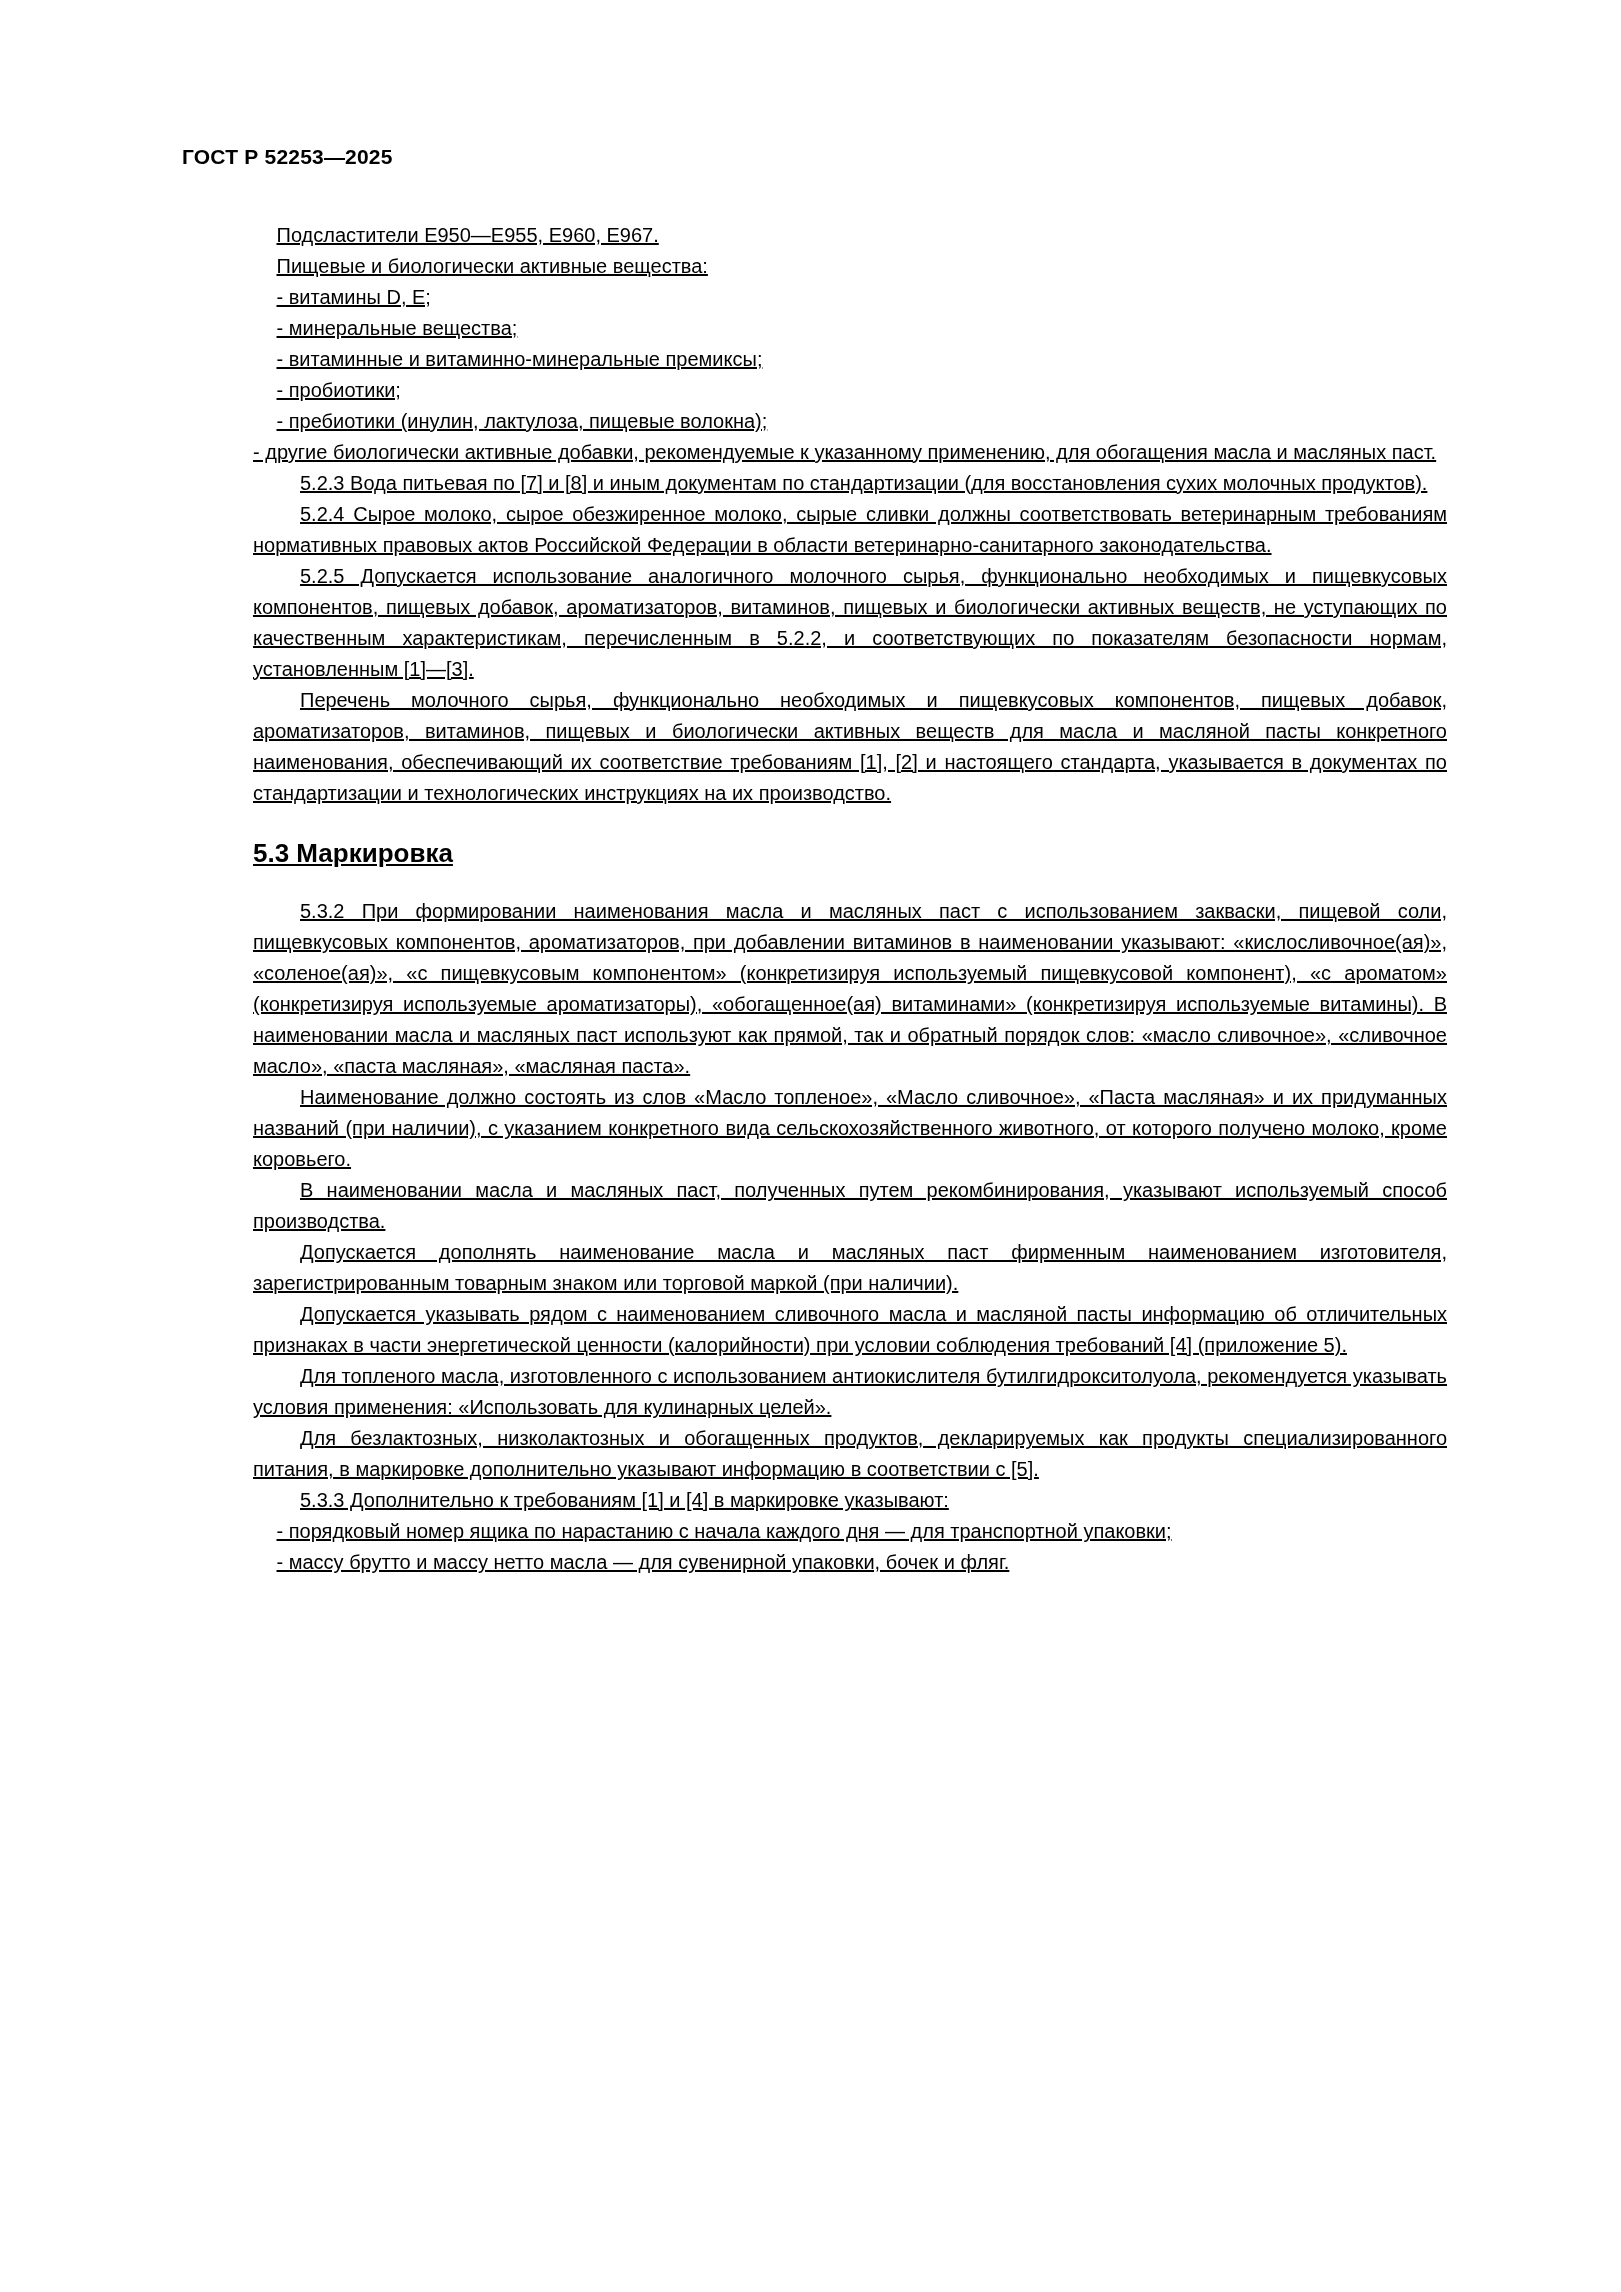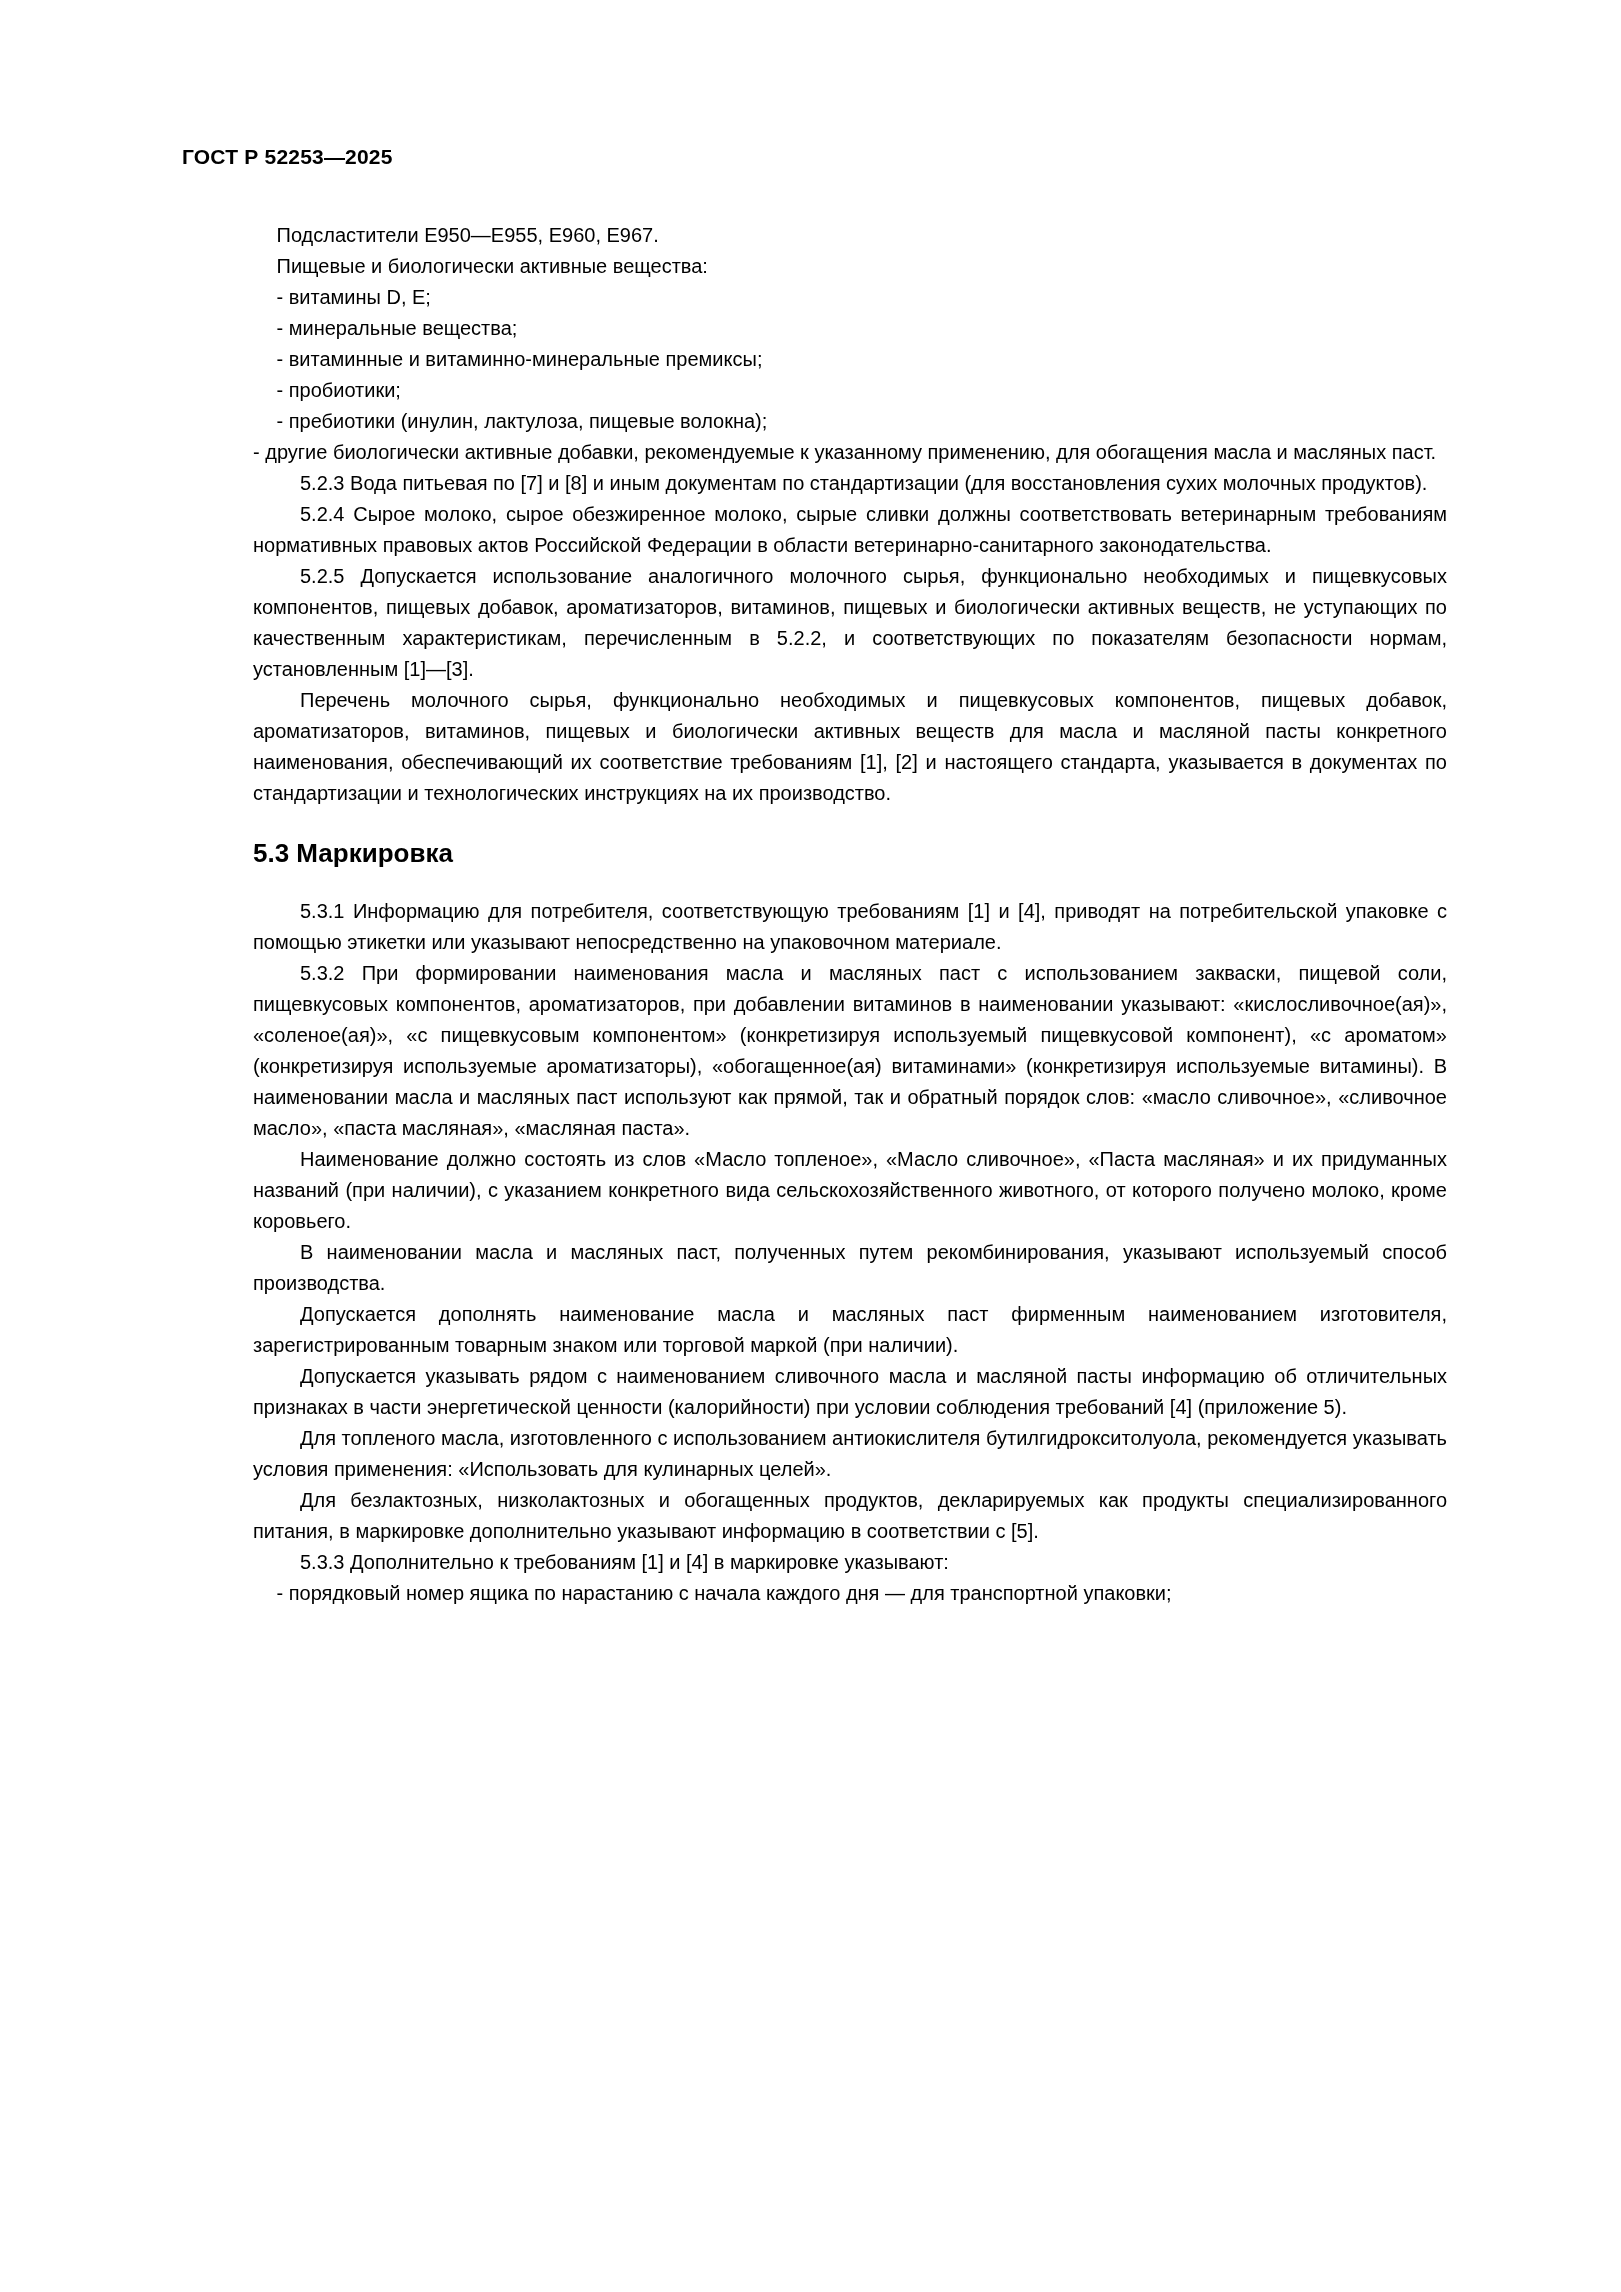"Подсластители Е950—Е955, Е960, Е967." p { text-decoration: none -> underline }
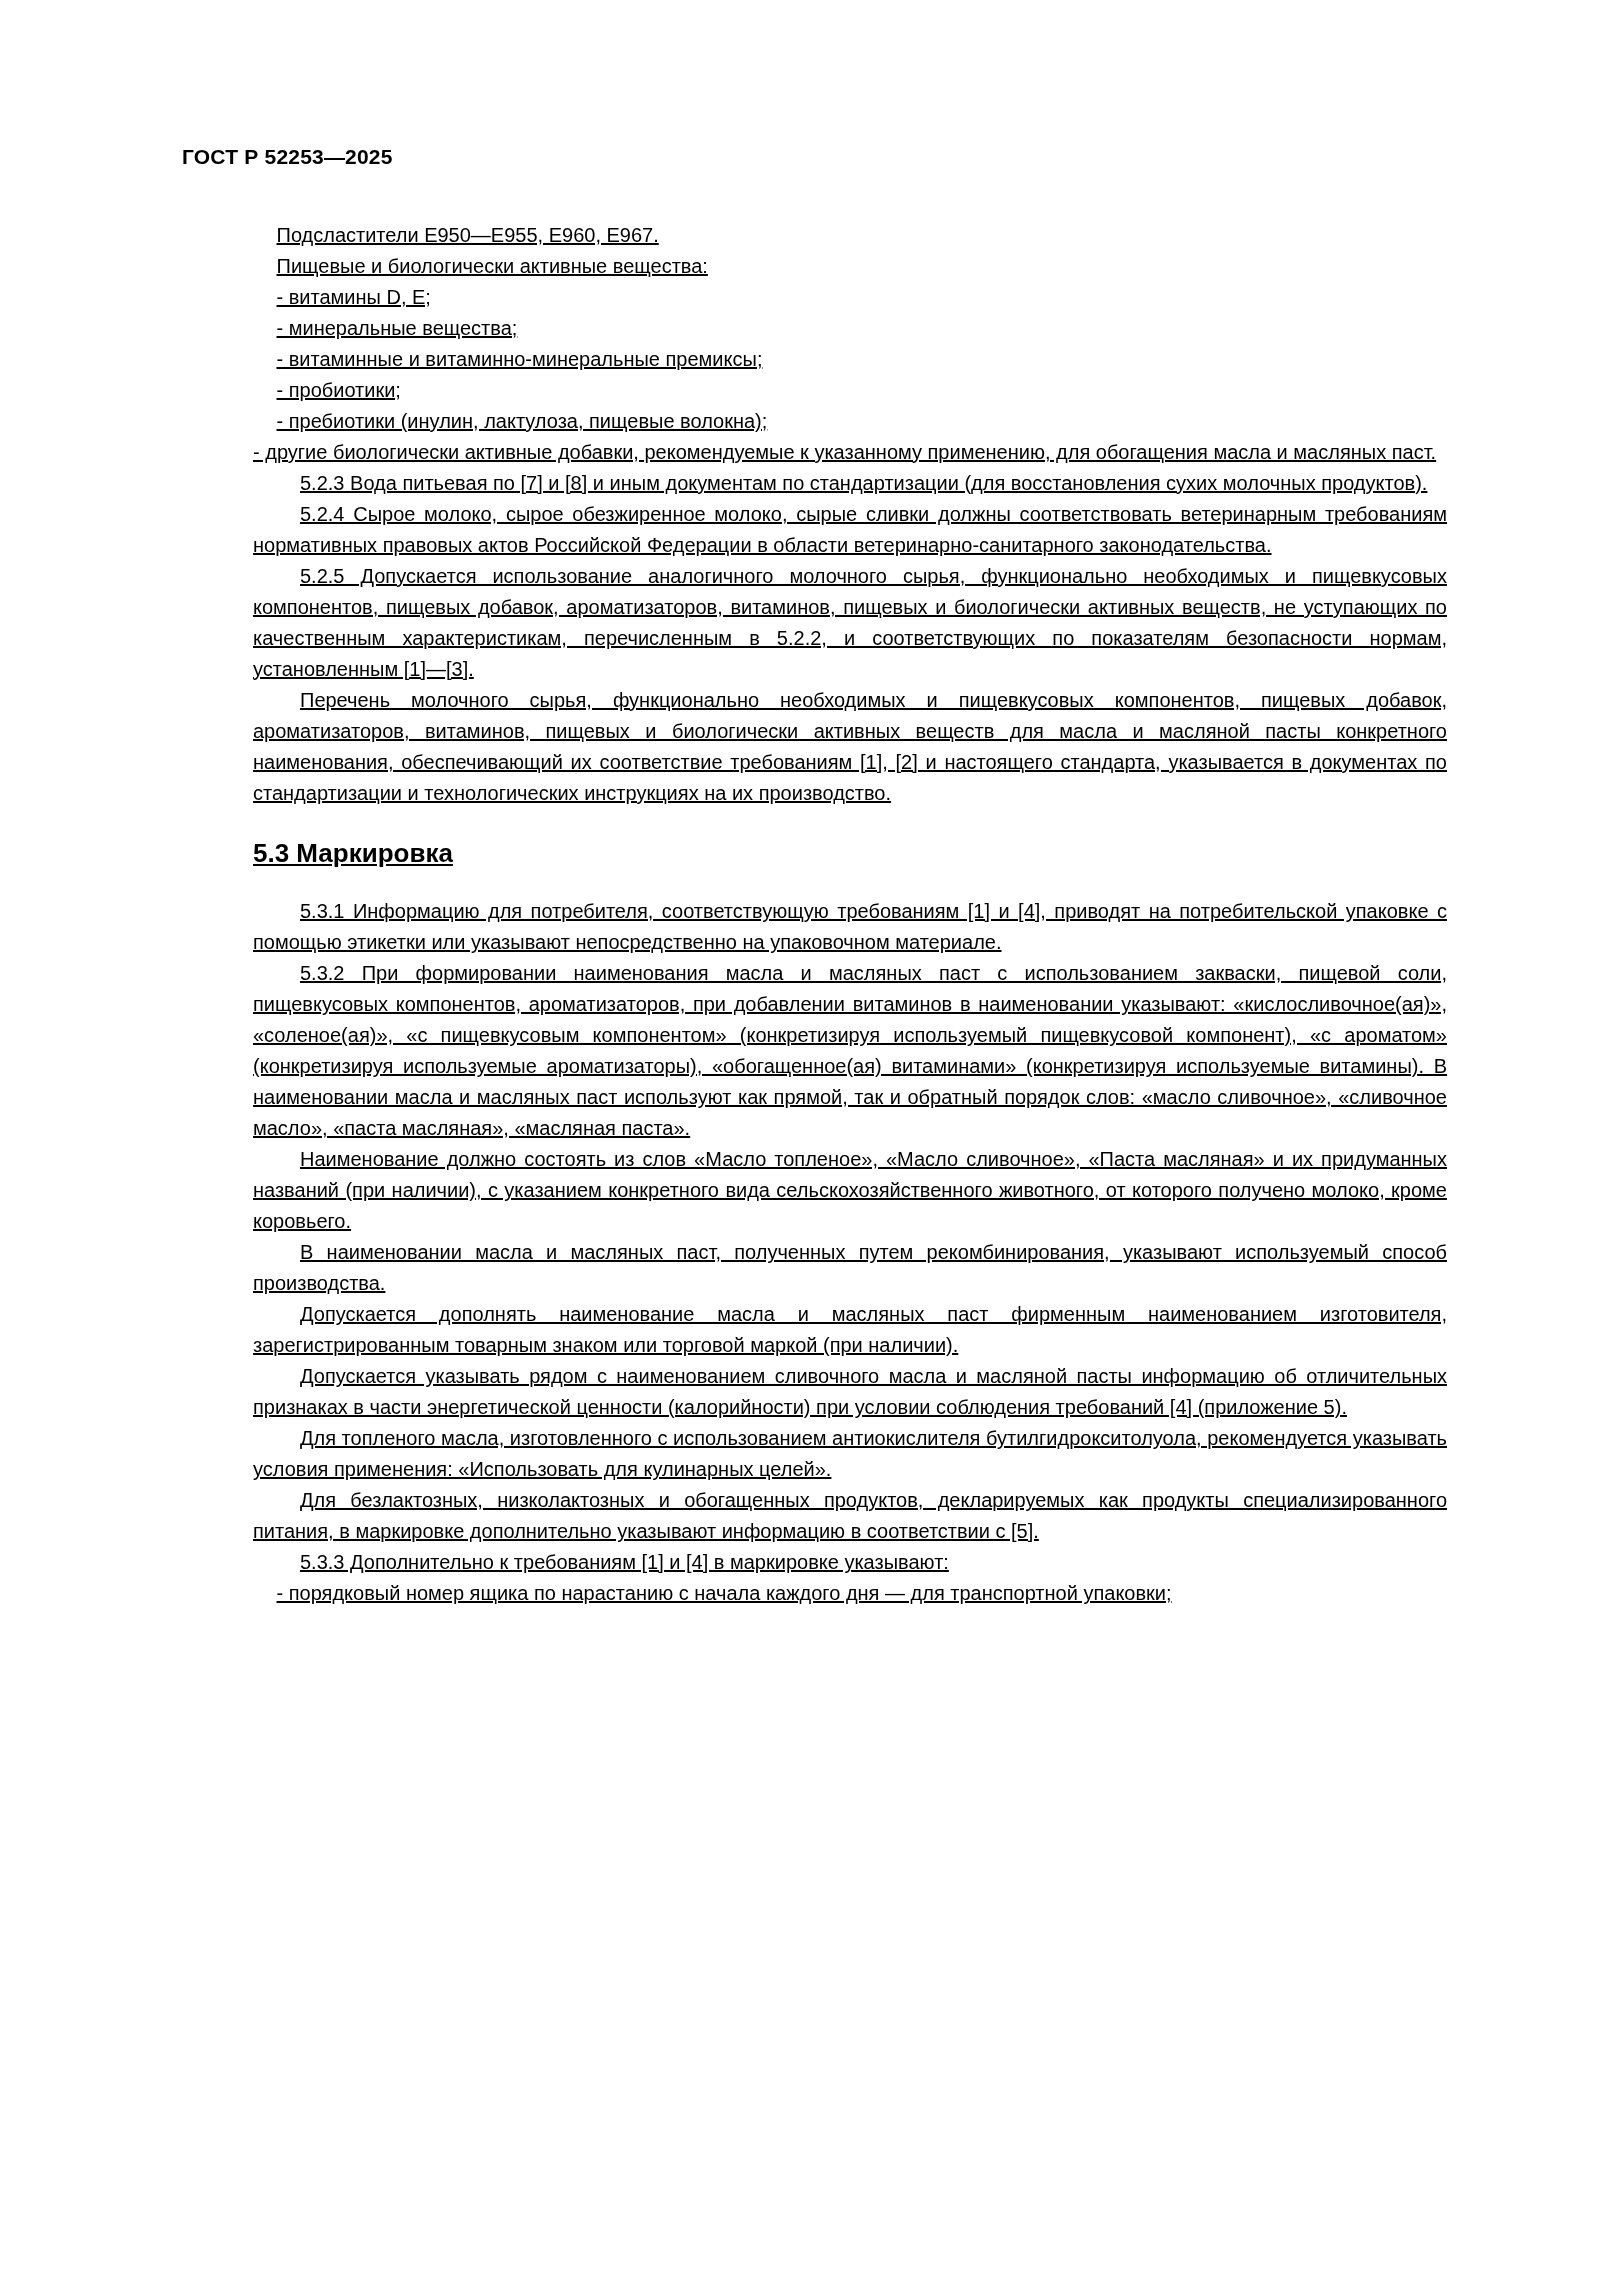"5.3.1 Информацию для потребителя," p.indent { html: <p>5.3.1 Информацию для потребителя, соответствующую требованиям [1] и [4], приводят на потребительской упаковке с помощью этикетки или указывают непосредственно на упаковочном материале.</p> -> none }
